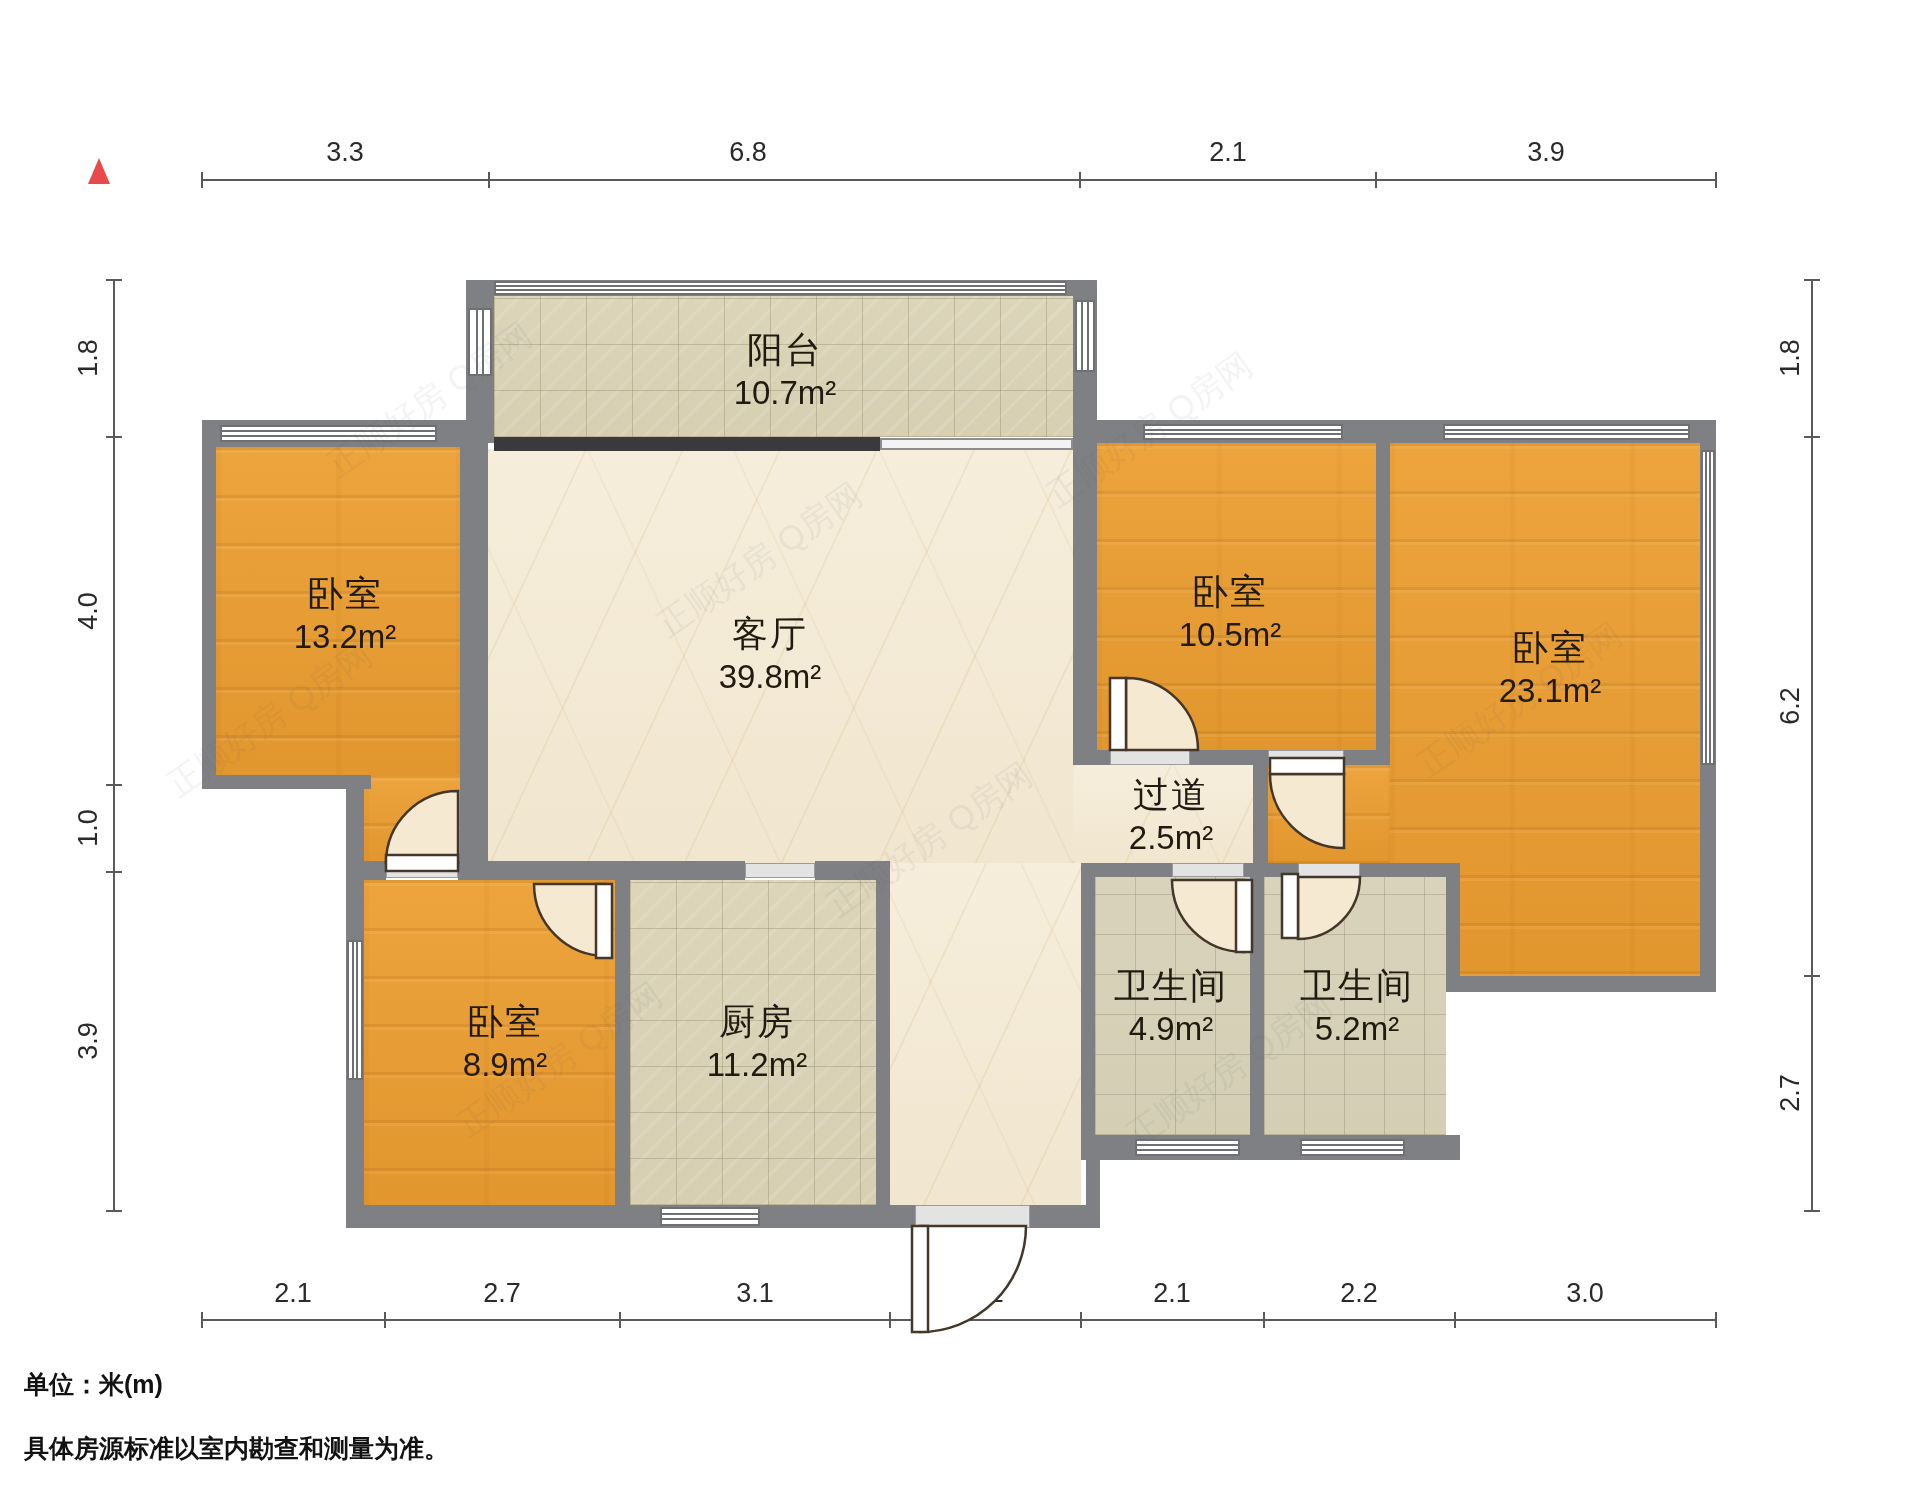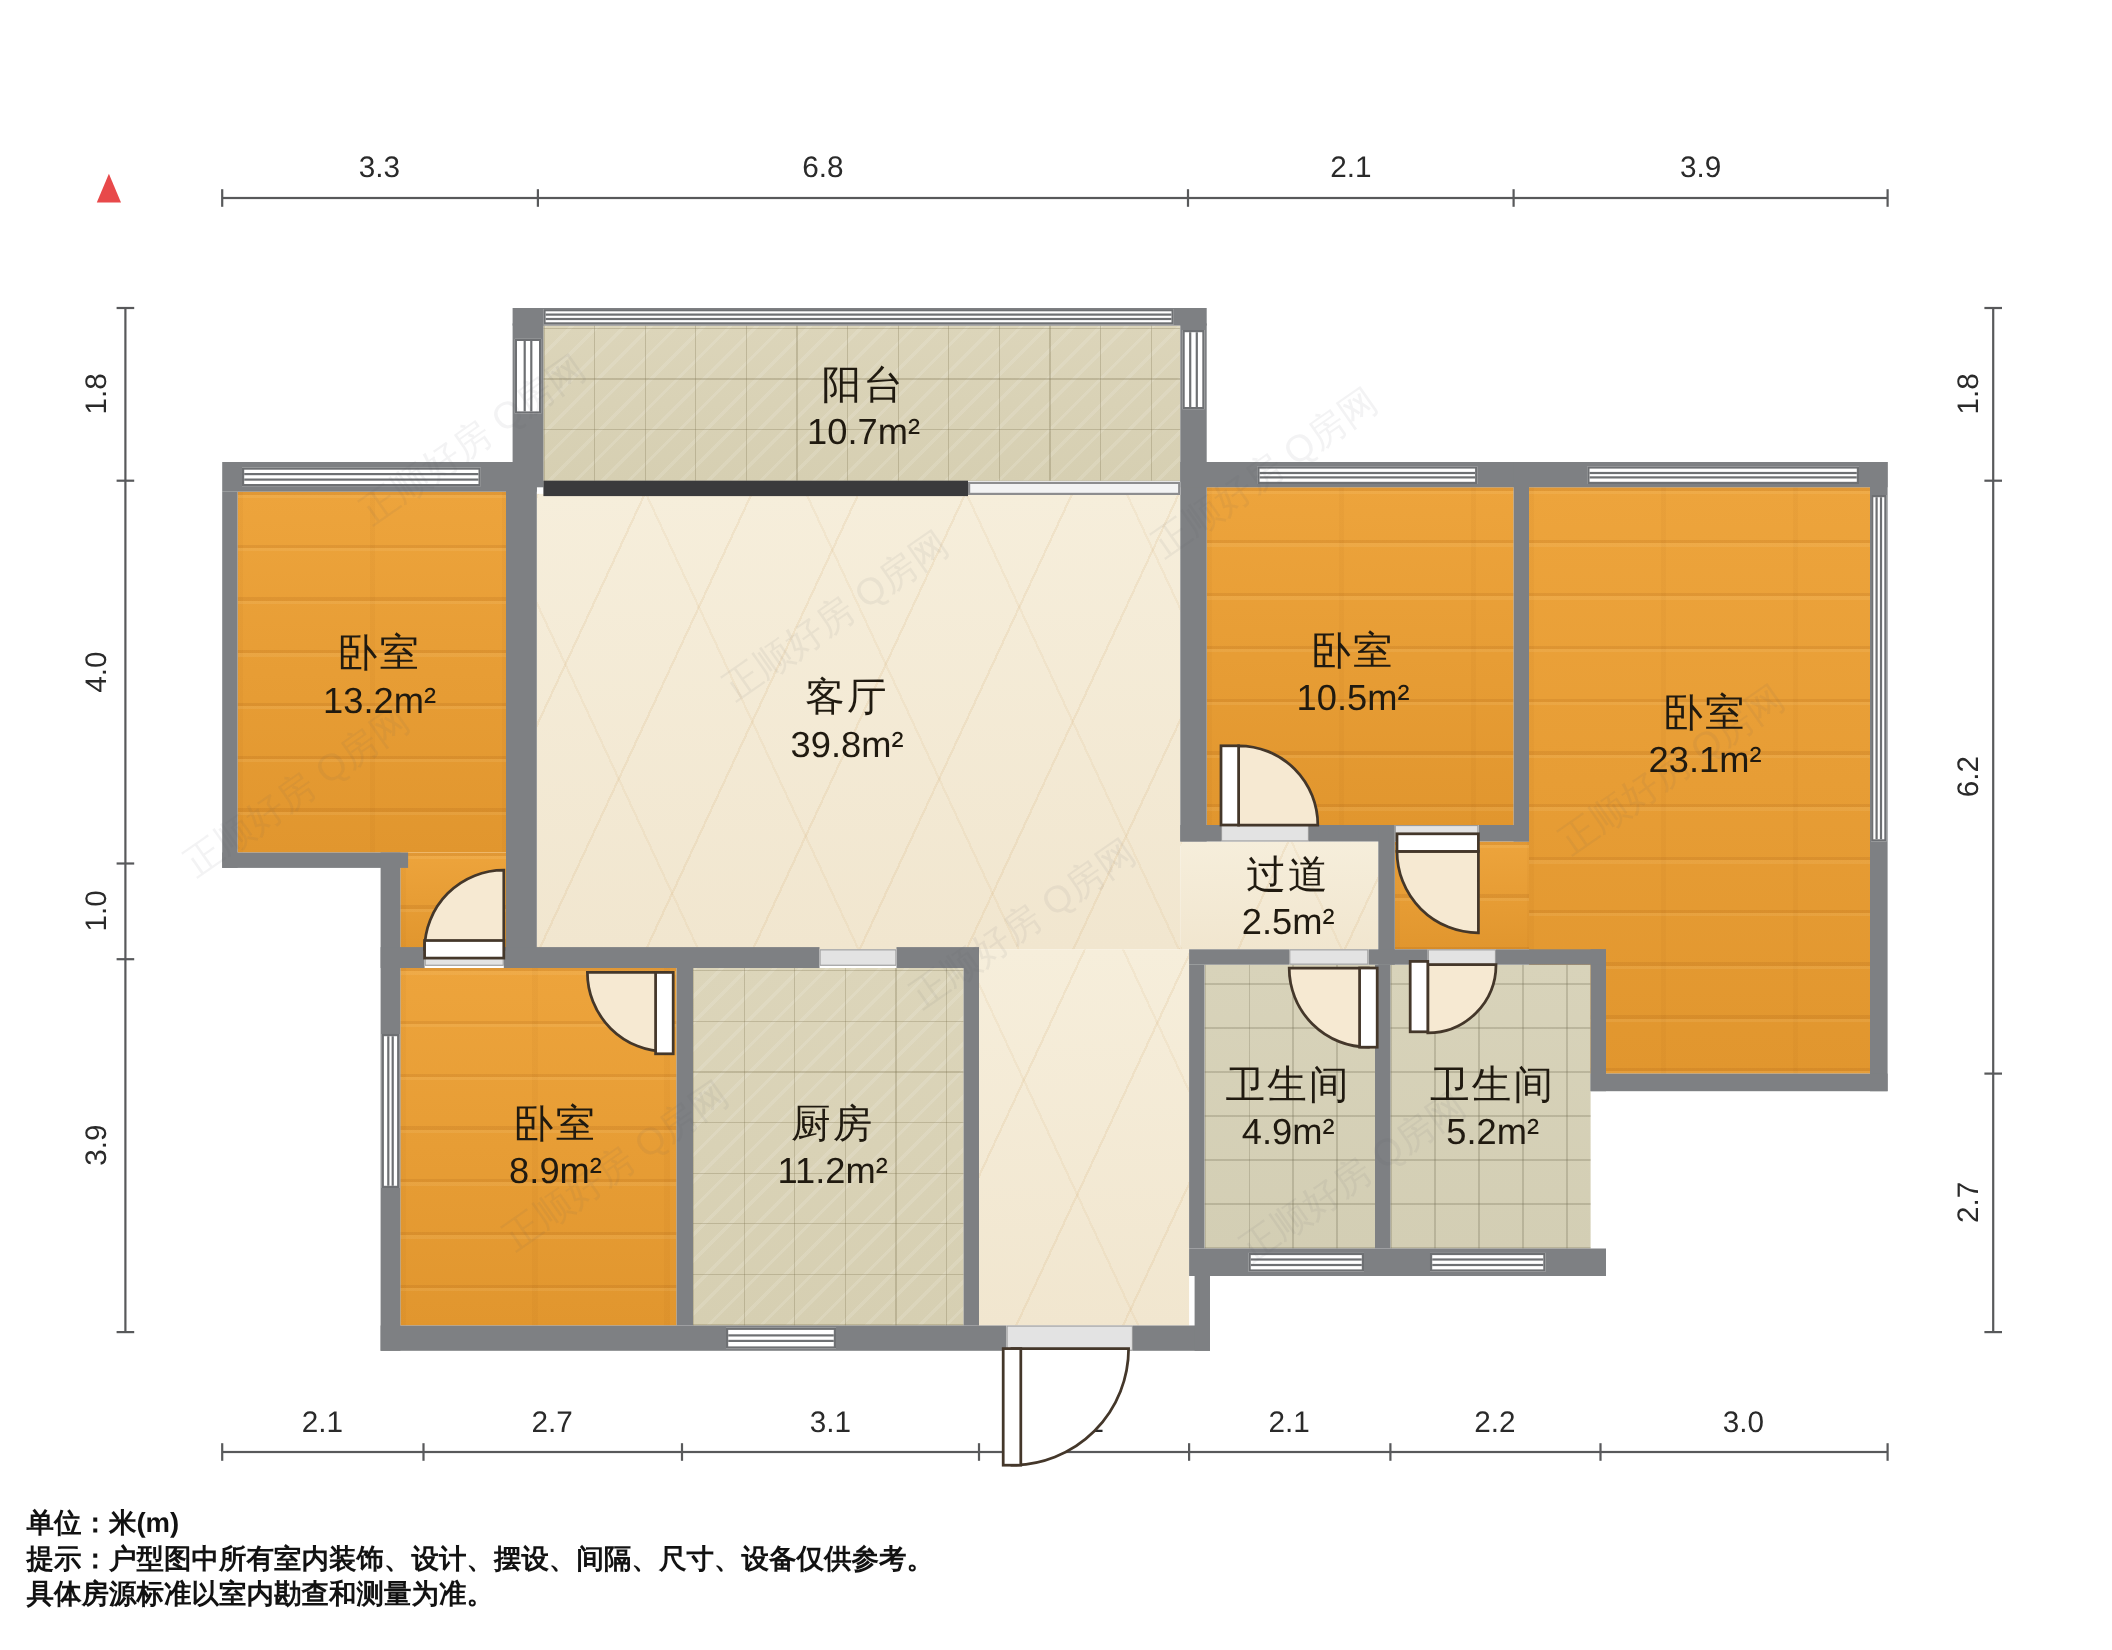"提示：户型图中所有室内装饰、设计、摆设、间隔、尺寸、设备仅供参考。" div.footer-line { html: <div>提示：户型图中所有室内装饰、设计、摆设、间隔、尺寸、设备仅供参考。</div> -> none }
